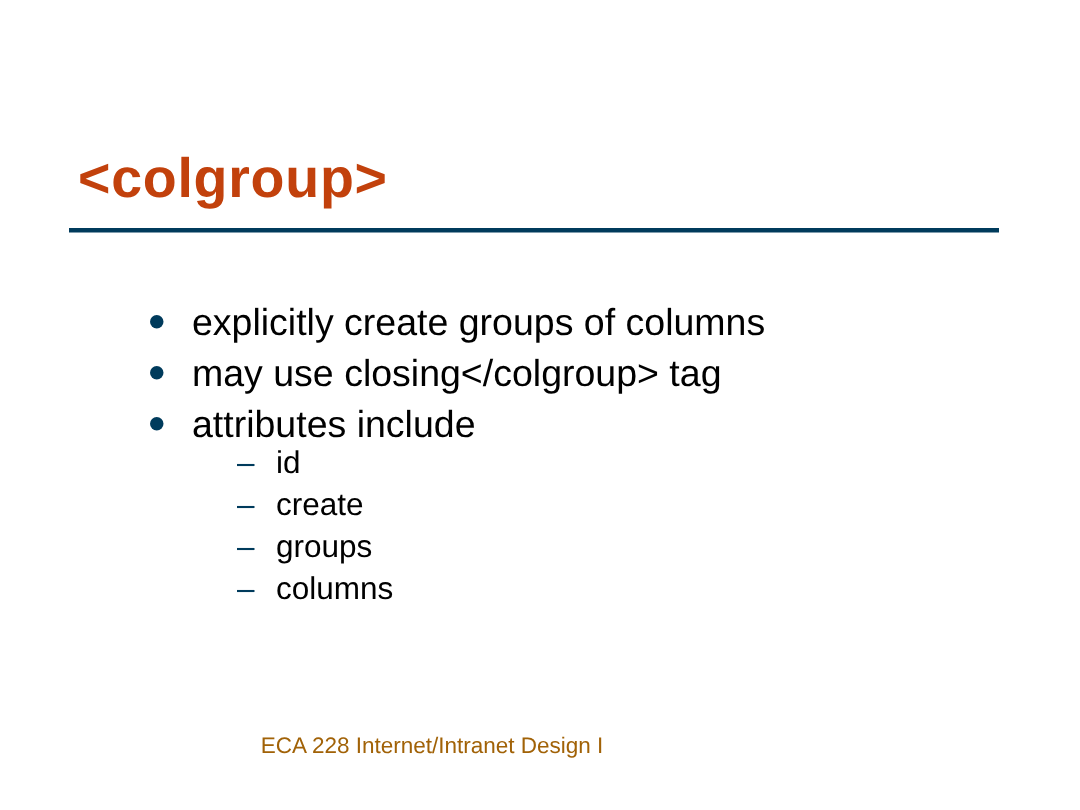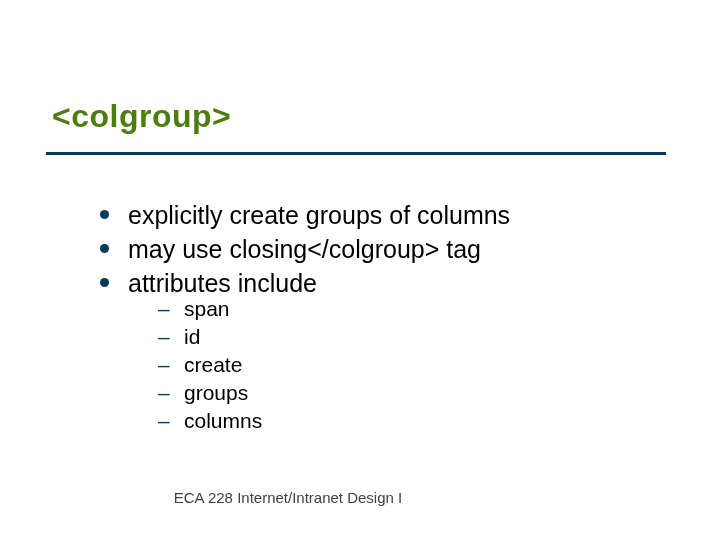"<colgroup>" .title { color: #4d7c0f -> #c2410c; font-size: 32px -> 37px }
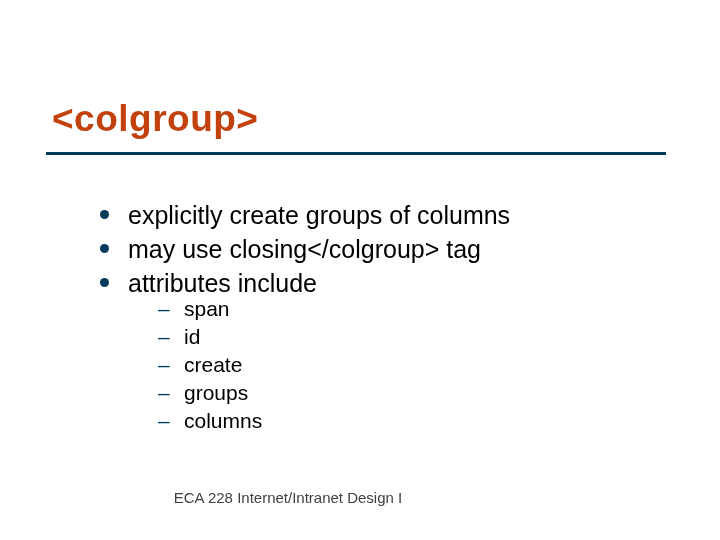"span" li { html: <li><span>span</span></li> -> none }
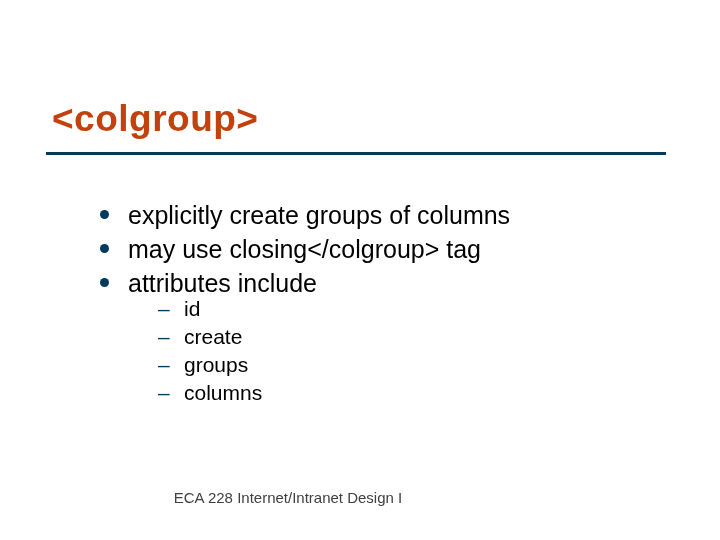"ECA 228 Internet/Intranet Design I" .footer { color: #404040 -> #a16207 }
